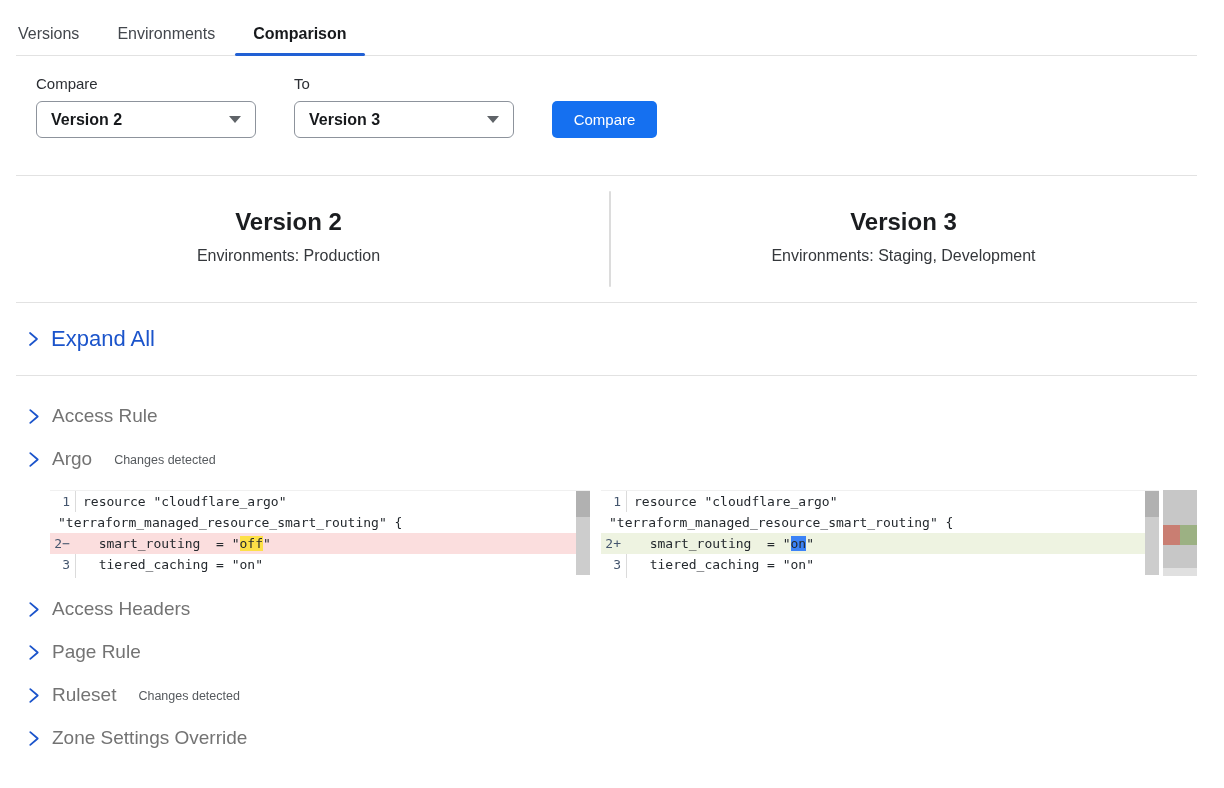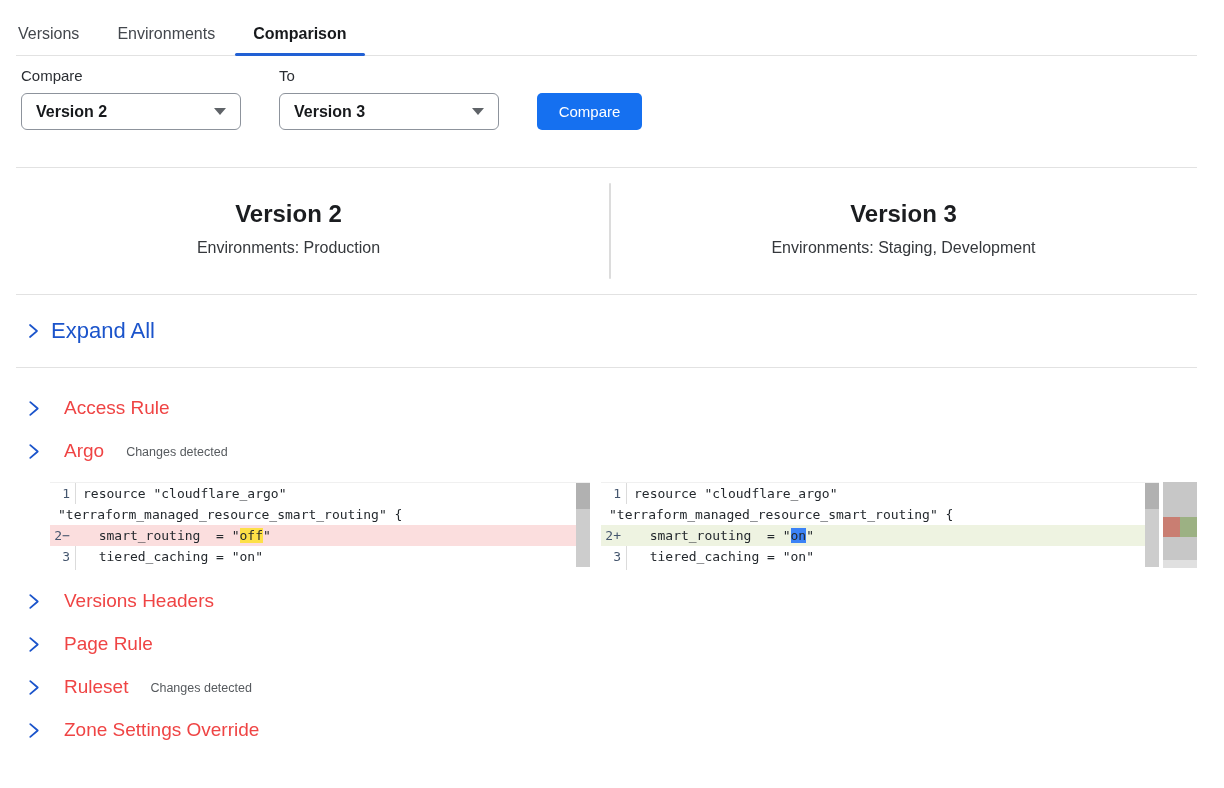"Compare" .compare-form { margin-top: 11px -> 19px; padding-left: 21px -> 36px }
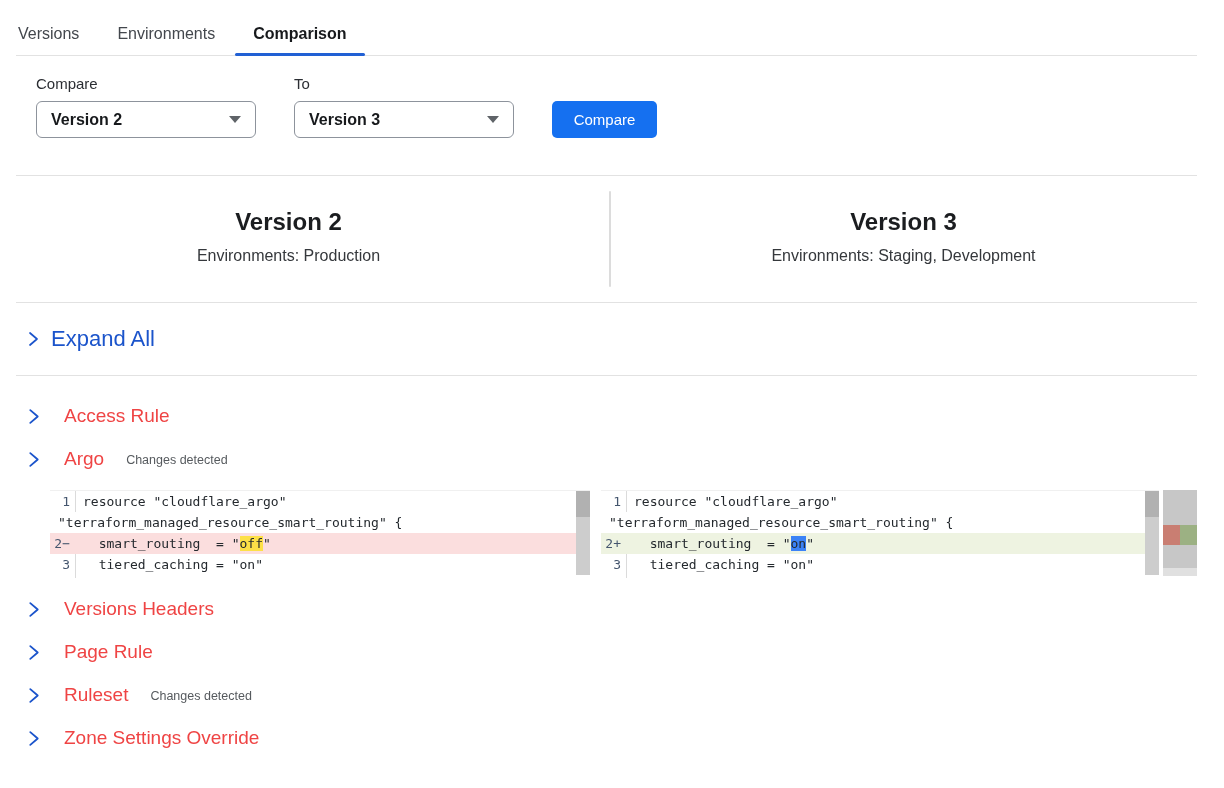"Access Rule" .section-label { color: #ef4444 -> #737373; margin-left: 24px -> 12px }
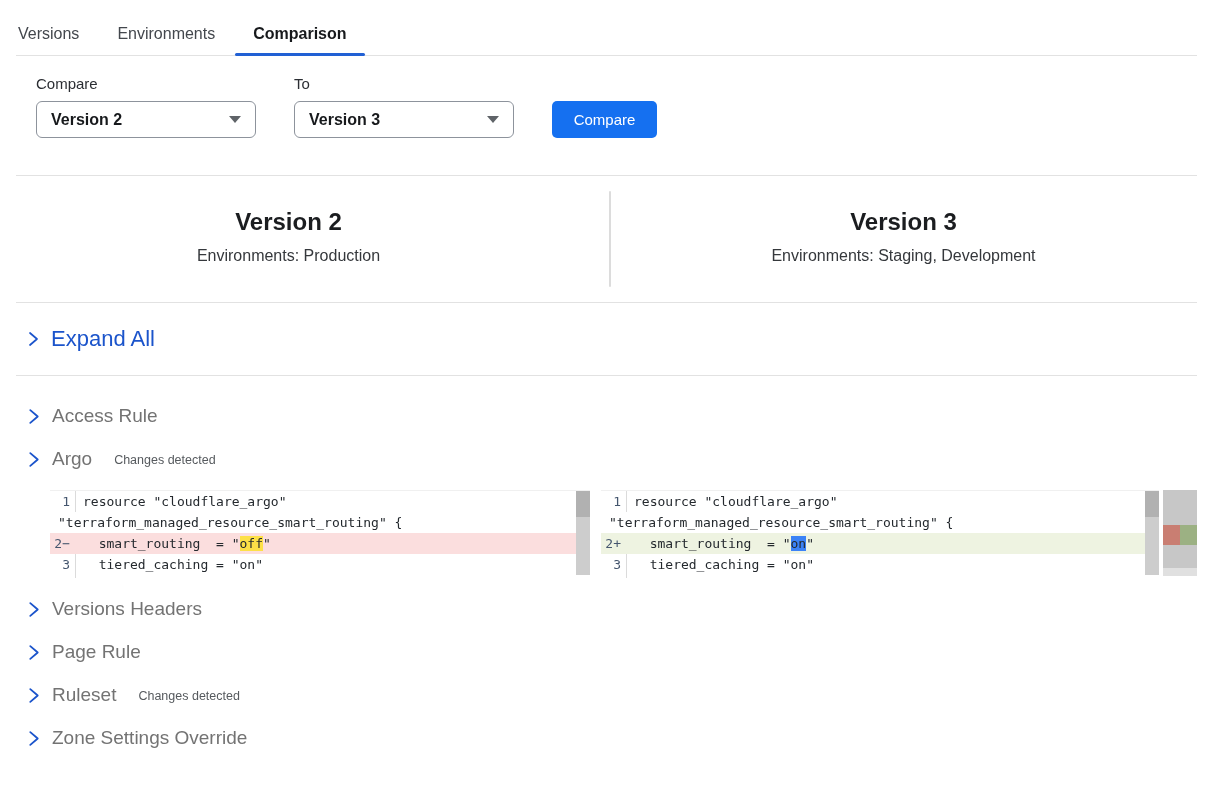"Versions Headers" span.section-label { text: Versions -> Access }
